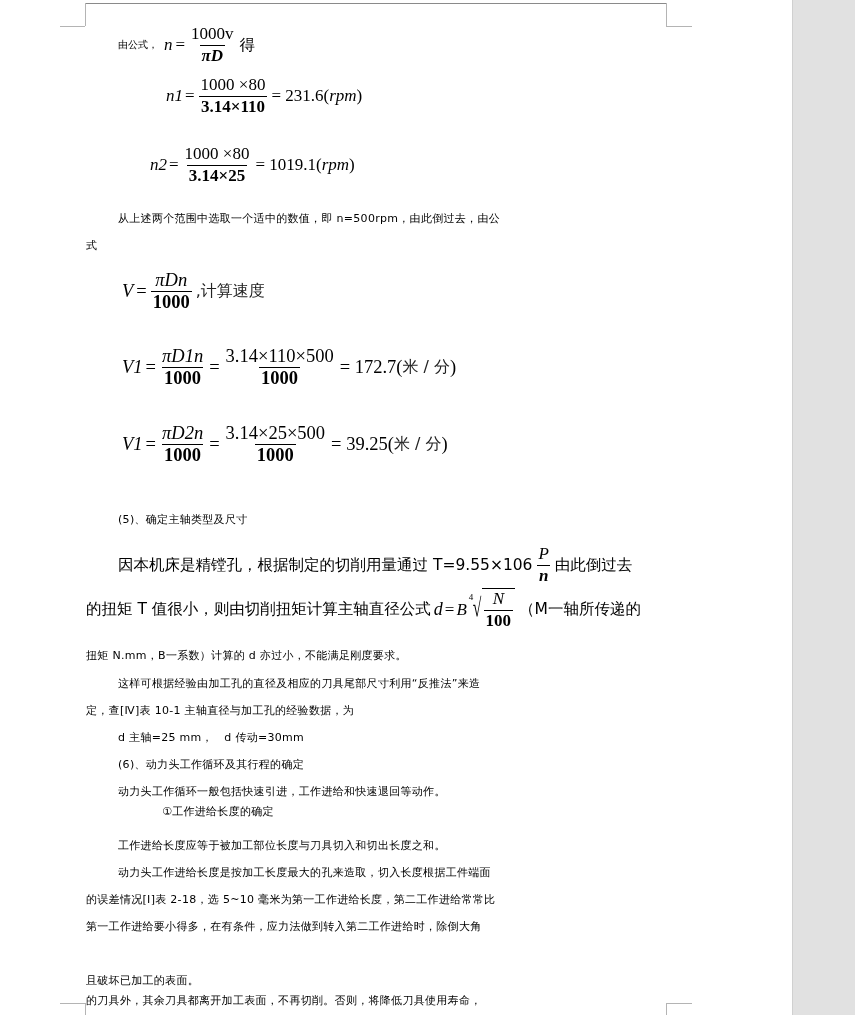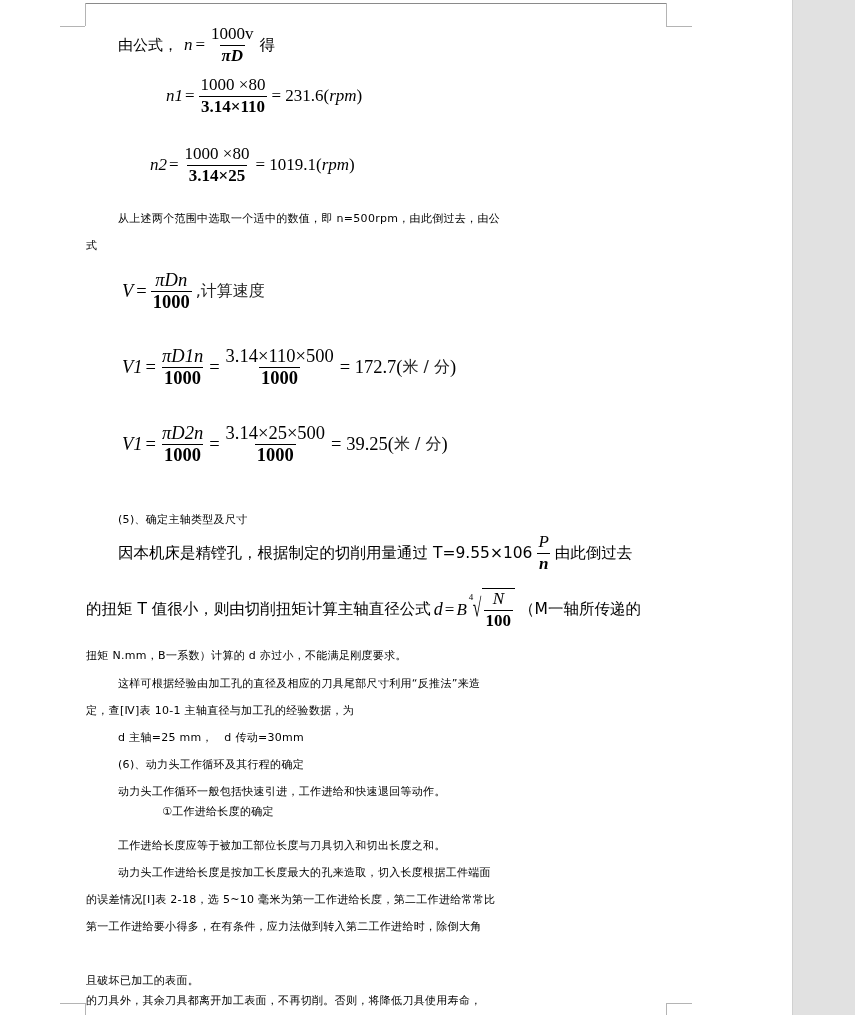"由公式，" span.cjk { font-size: 15px -> 10px }
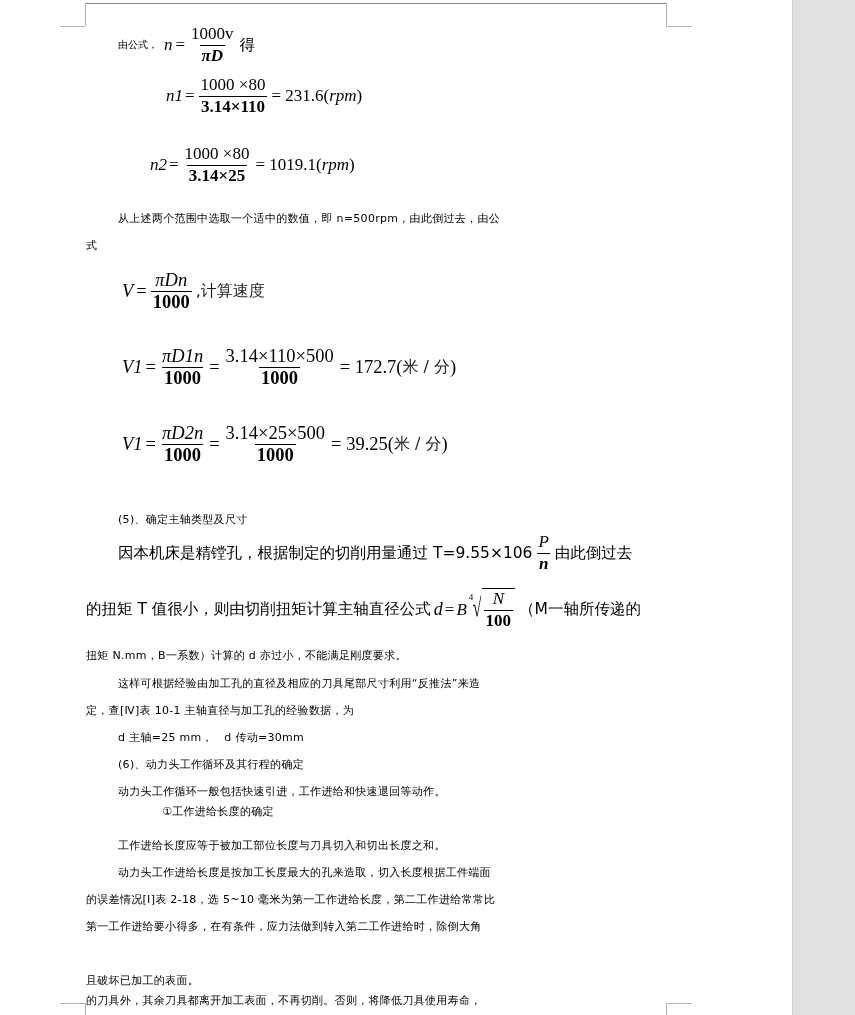"因本机床是精镗孔，根据制定的切削用量通过 T=9.55×106" div.eq { top: 532px -> 544px }
